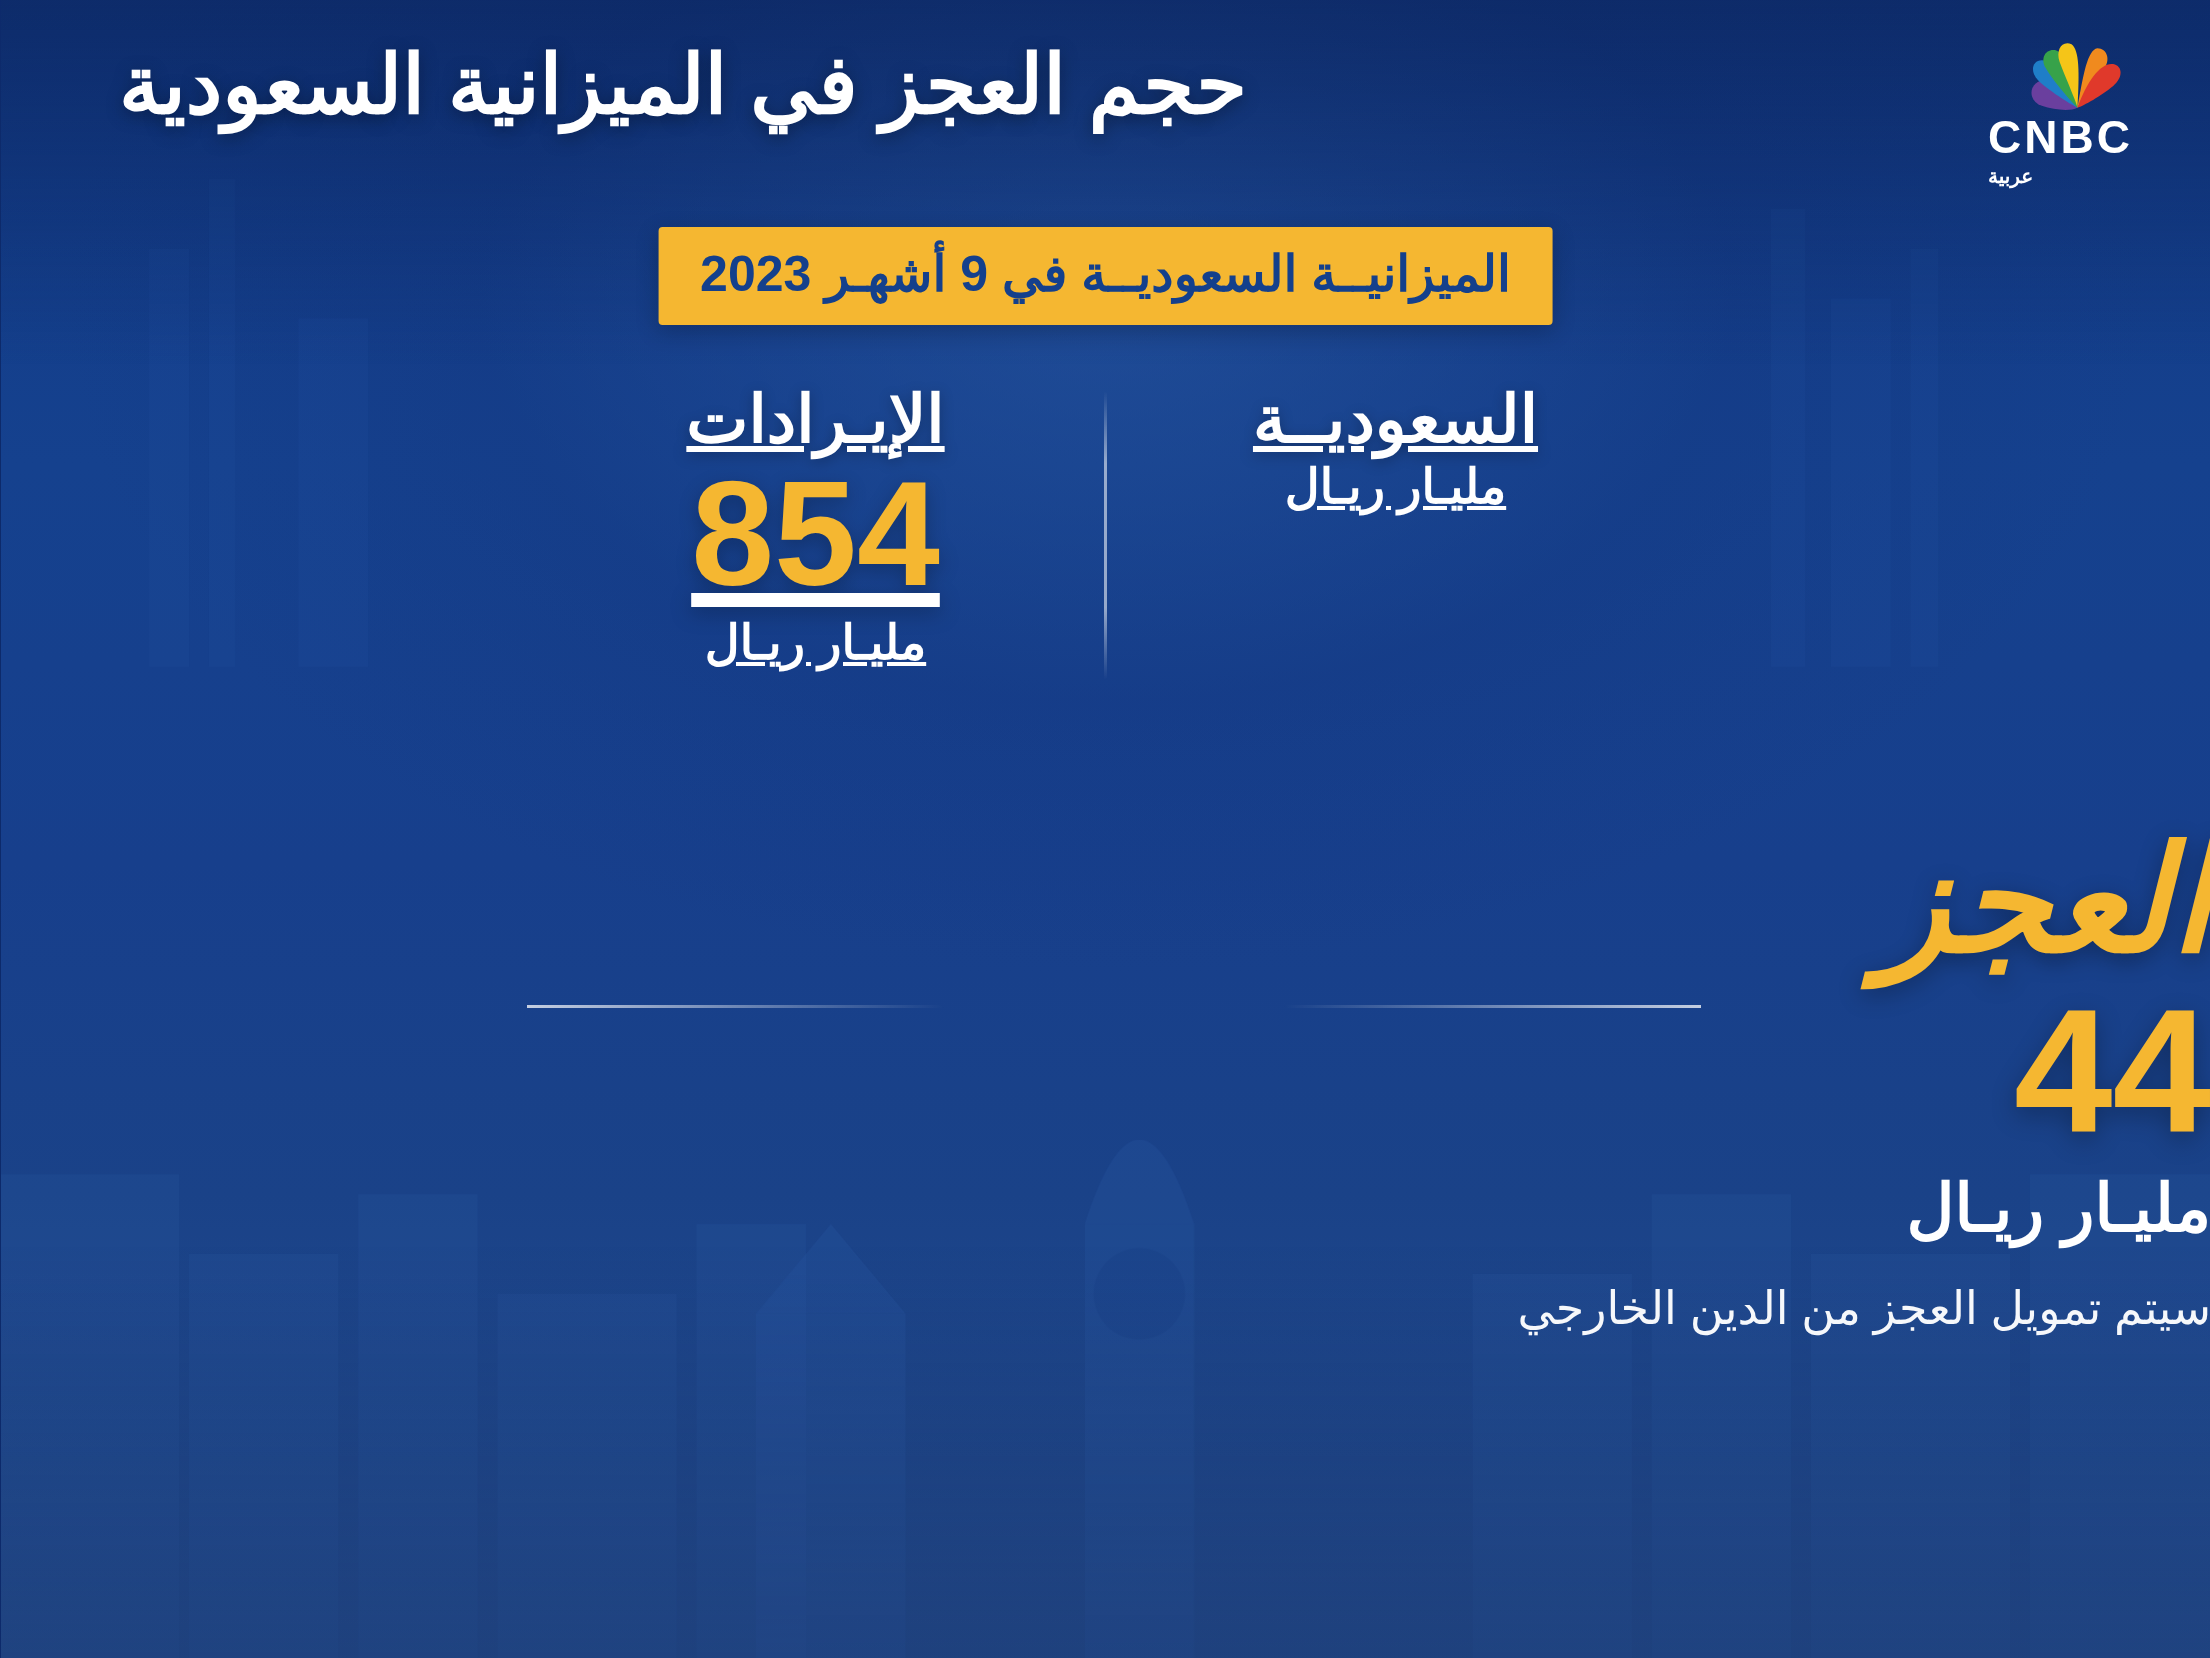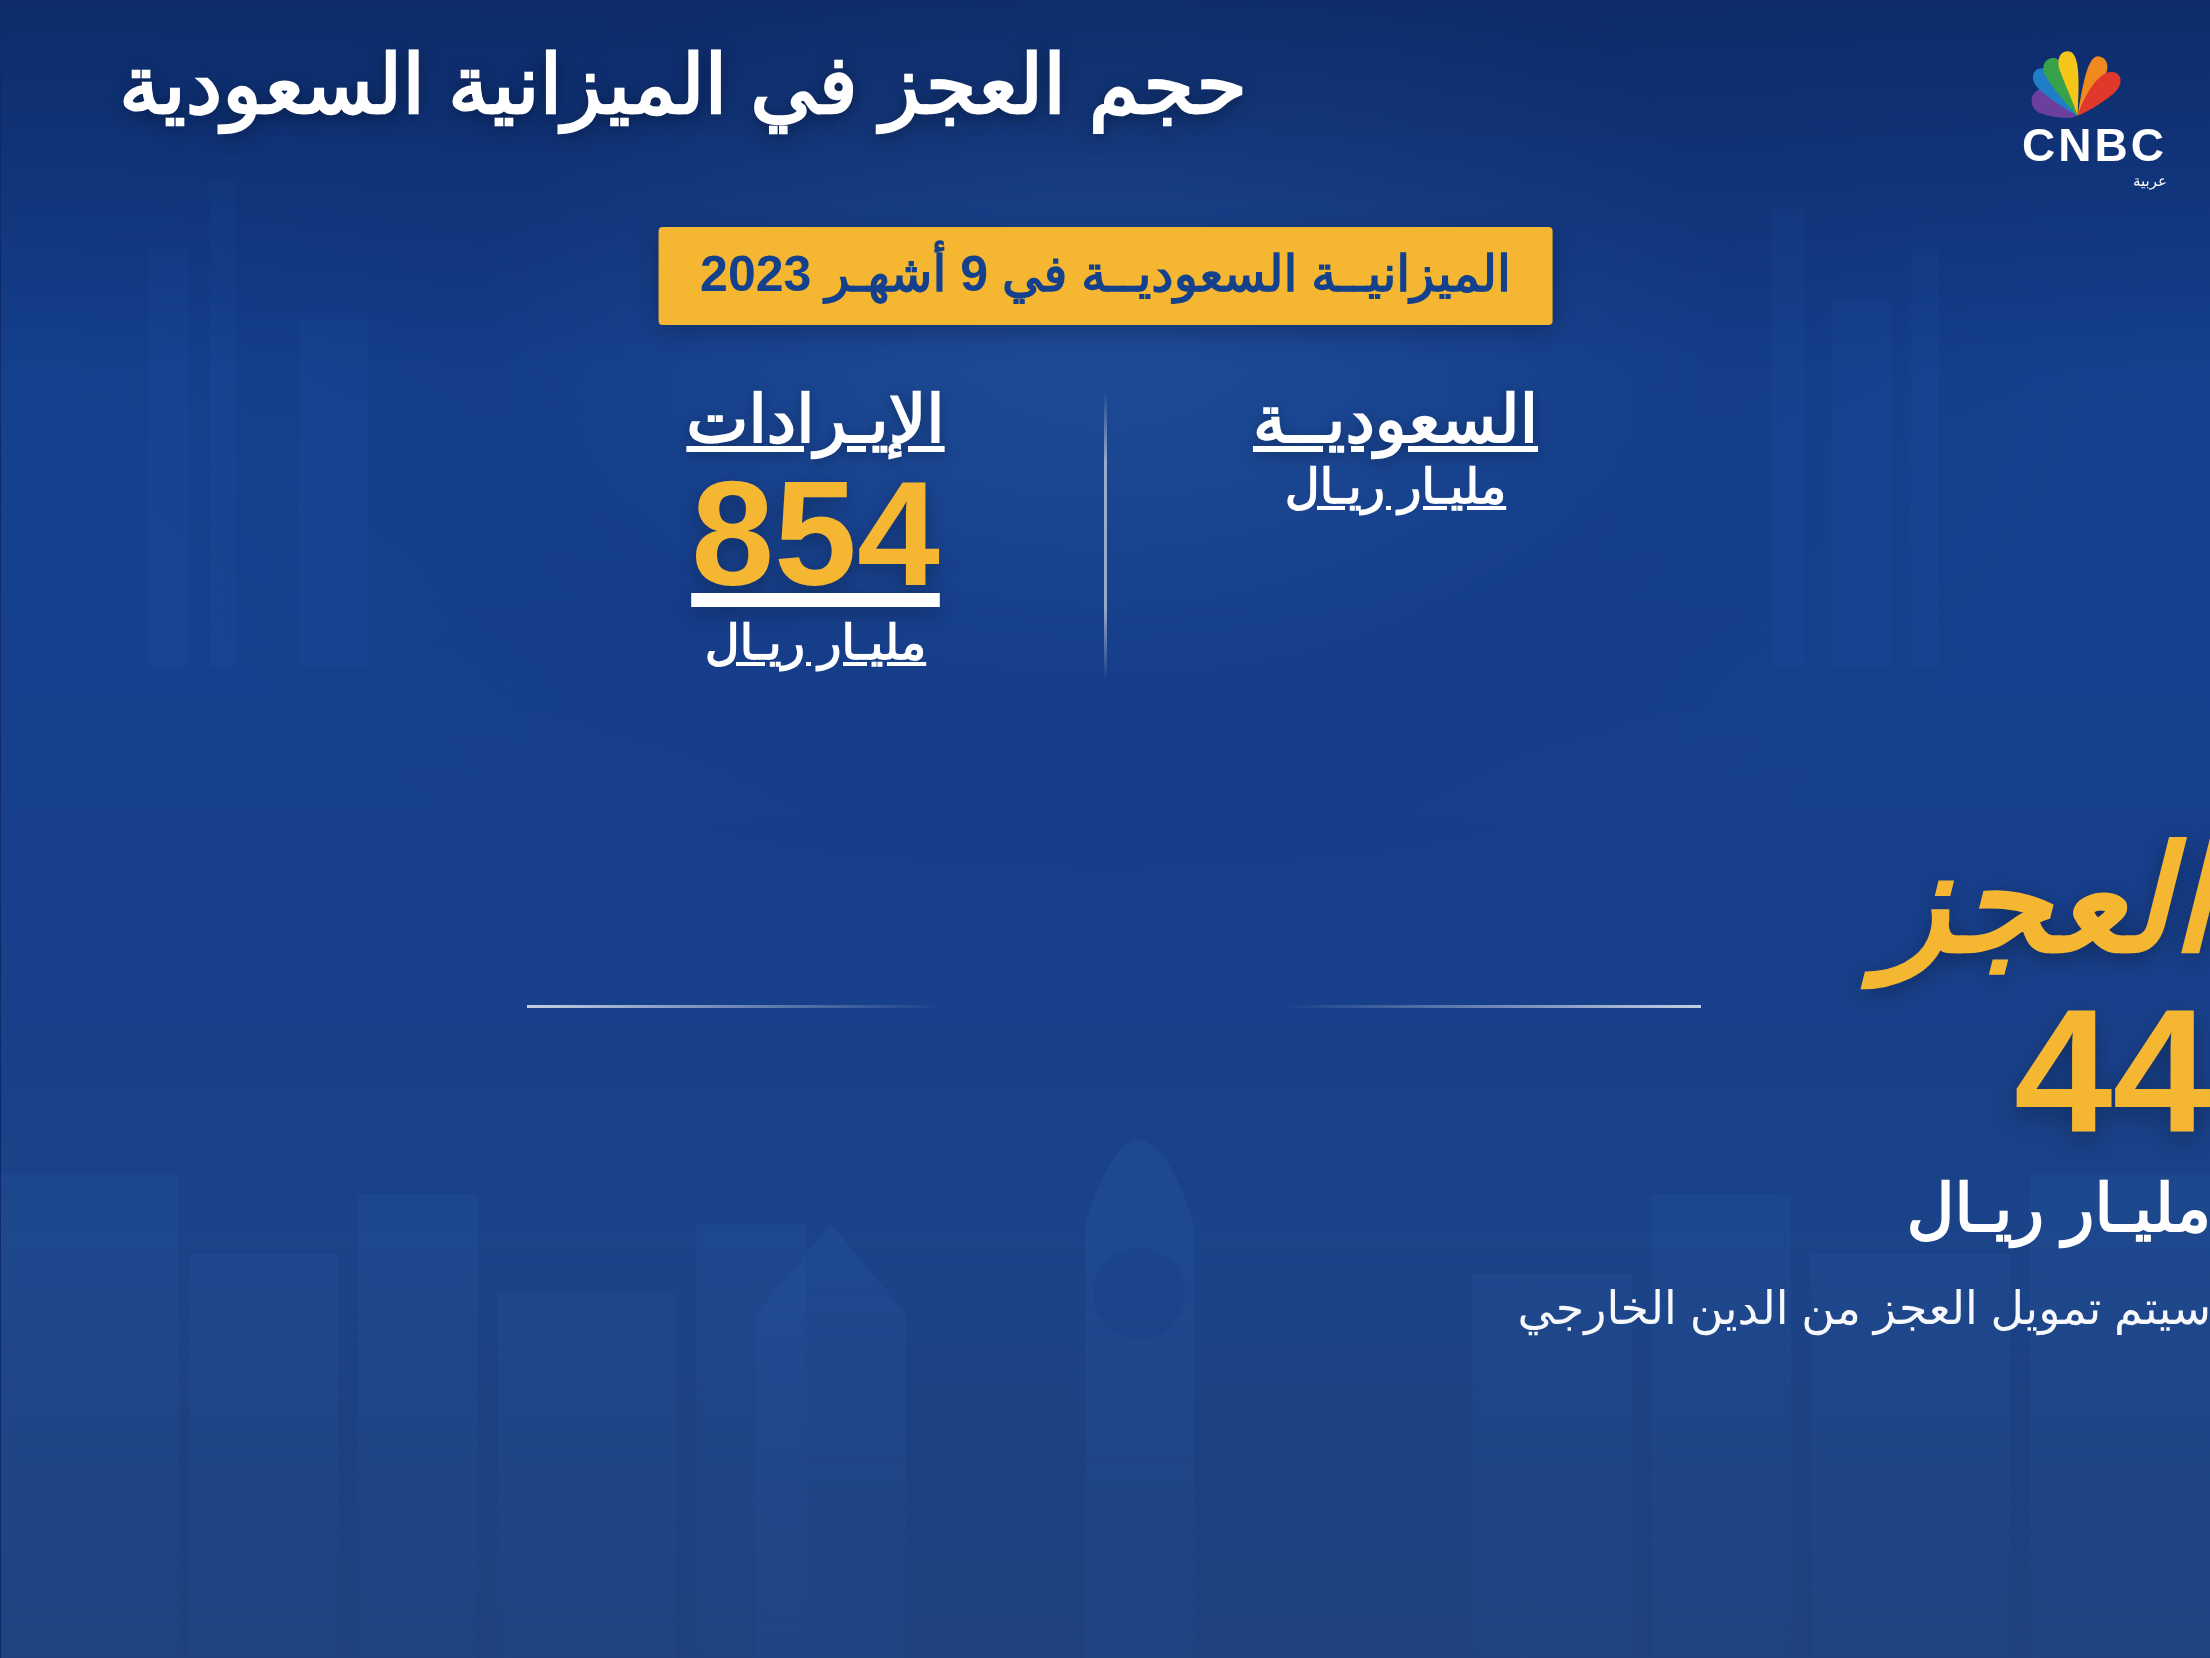"CNBC" .logo { text-align: right -> left; top: 46px -> 38px }
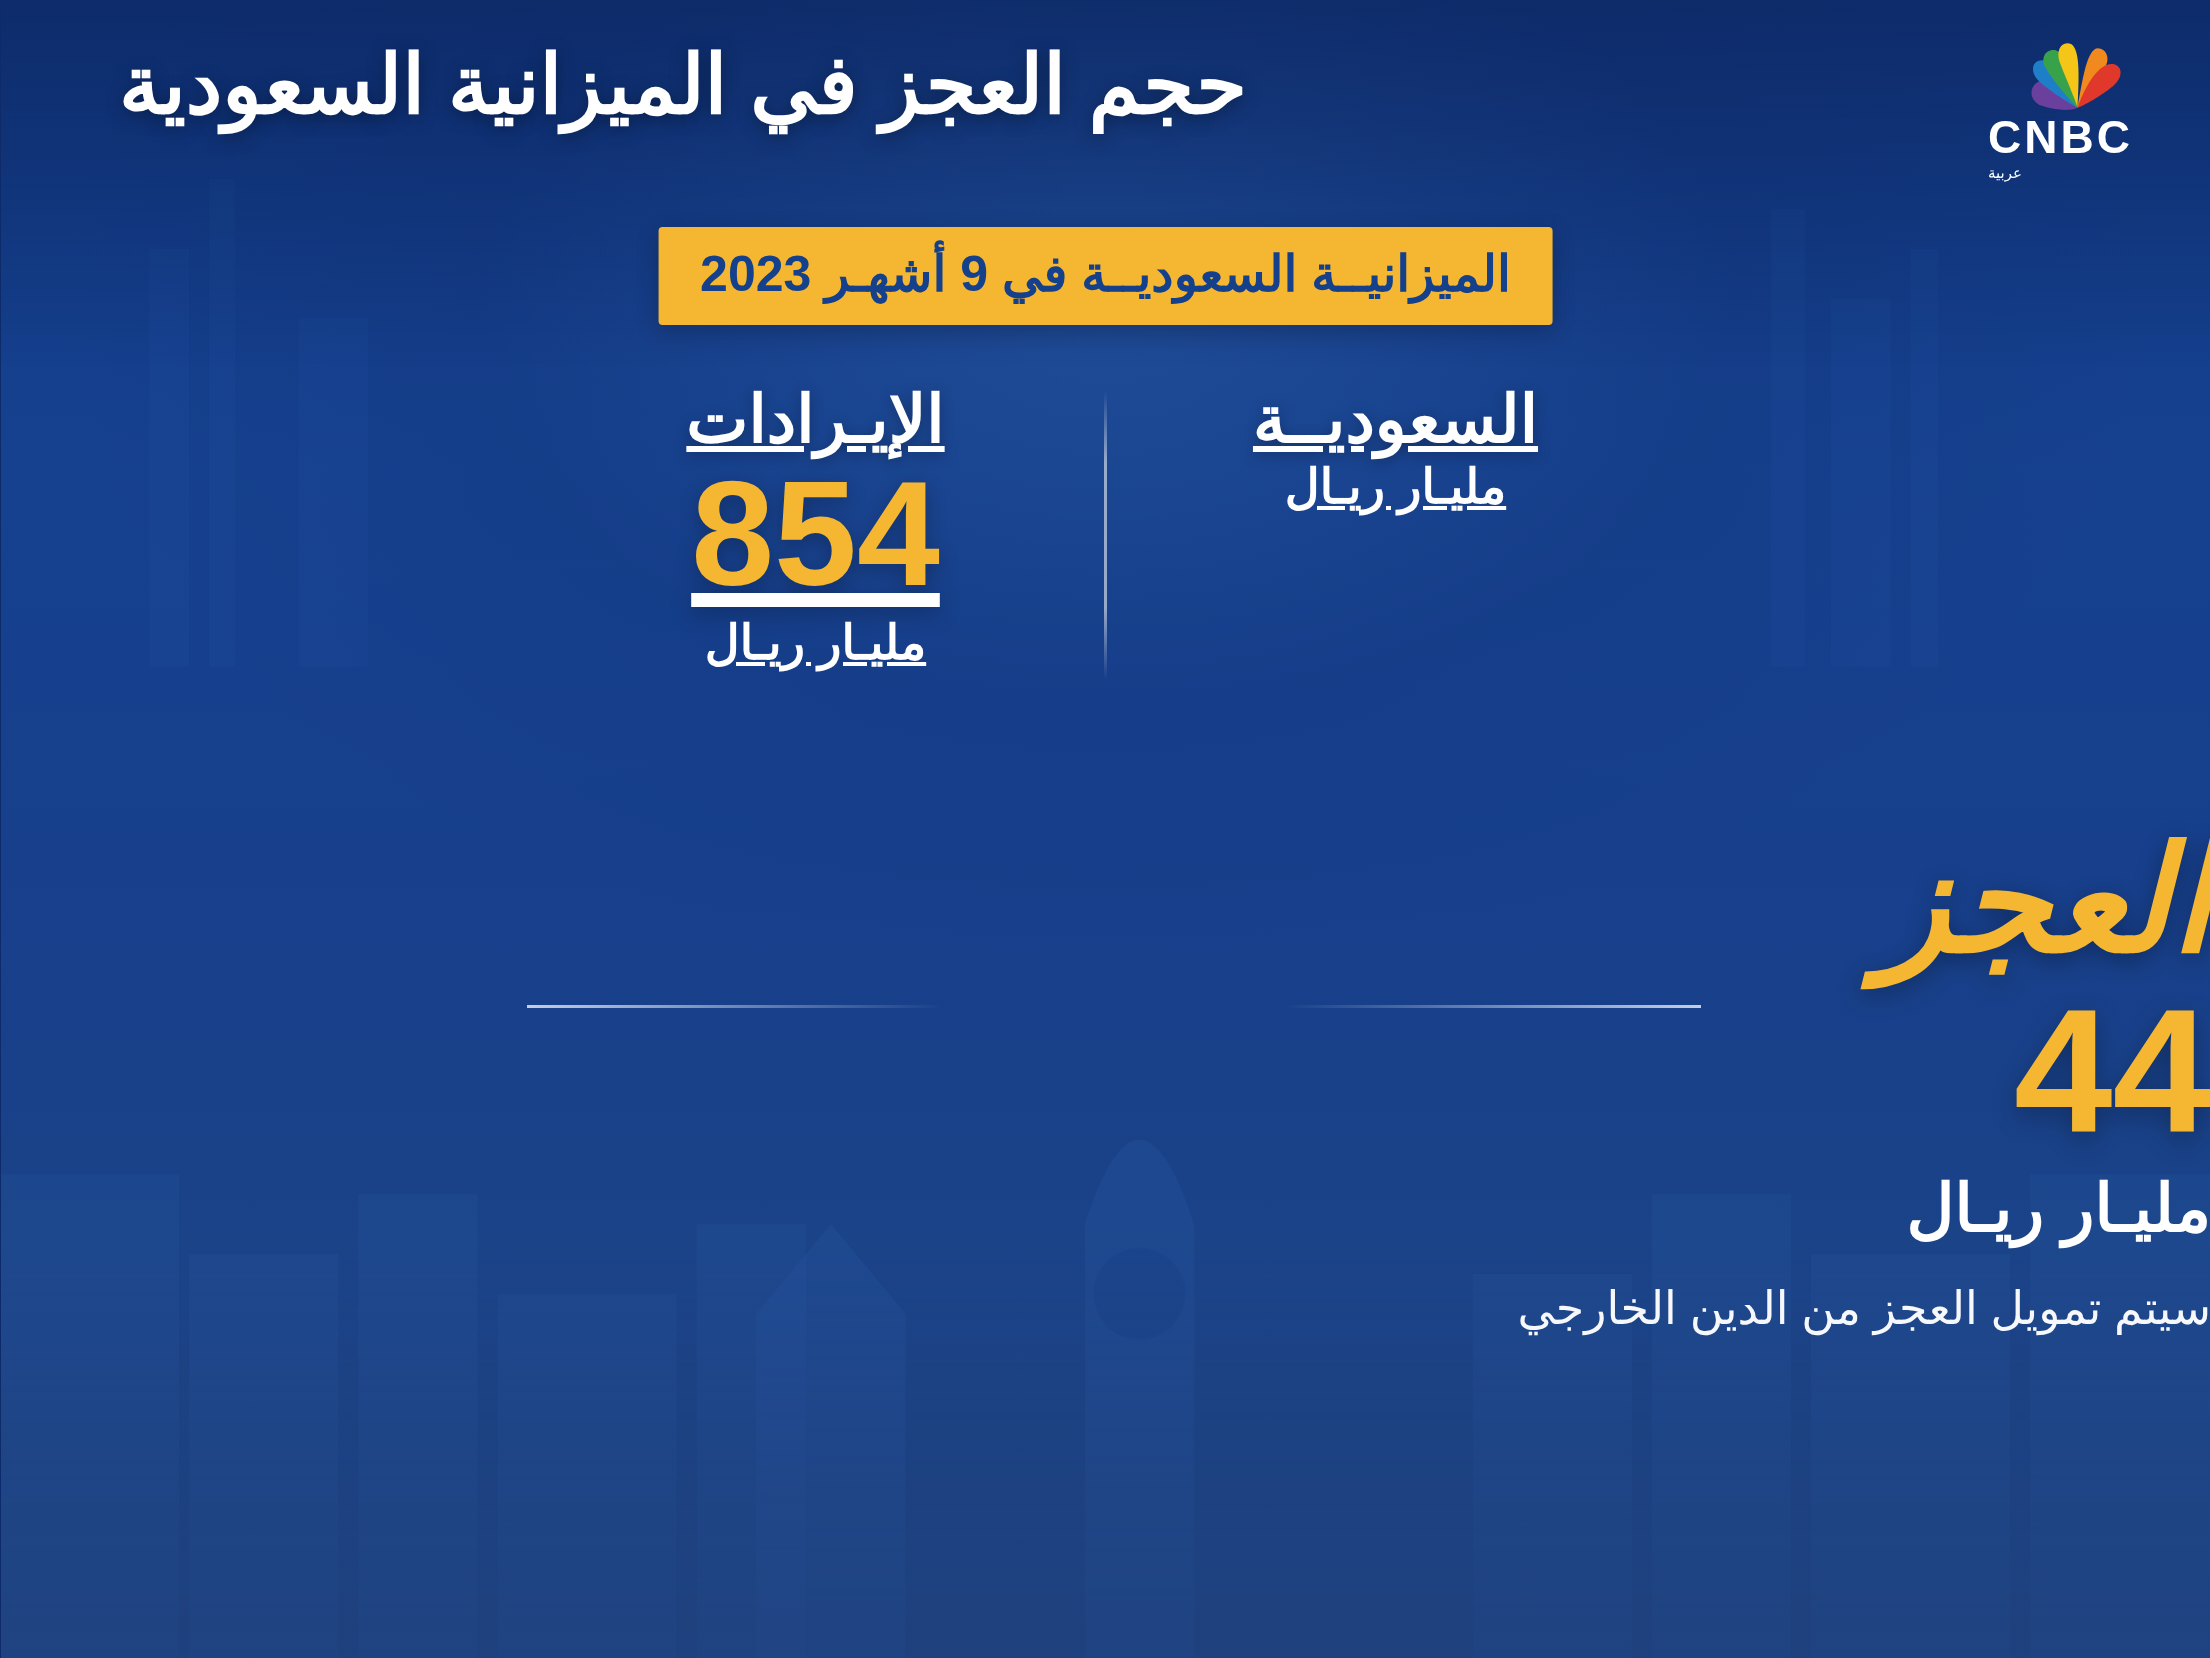"عربية" .logo-sub { font-size: 15px -> 20px; font-weight: normal -> bold }
